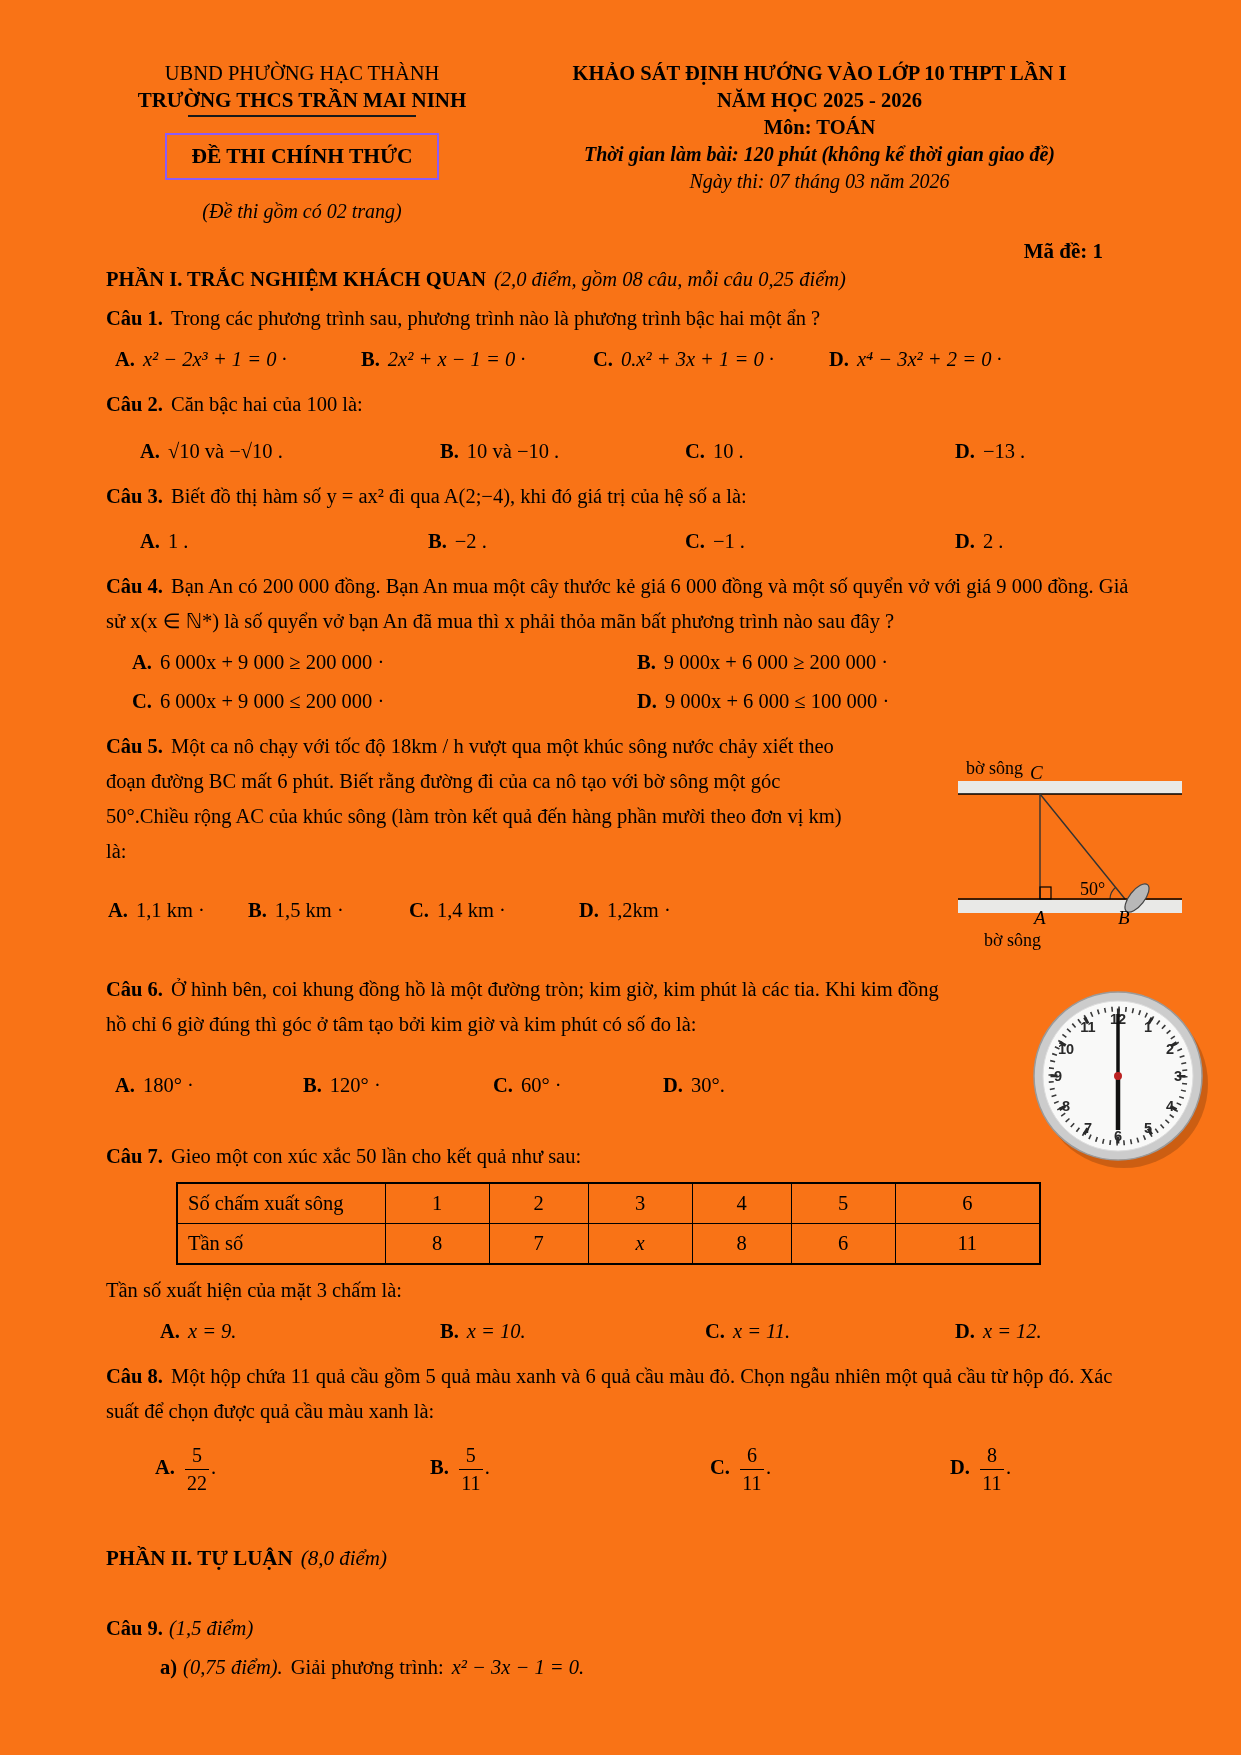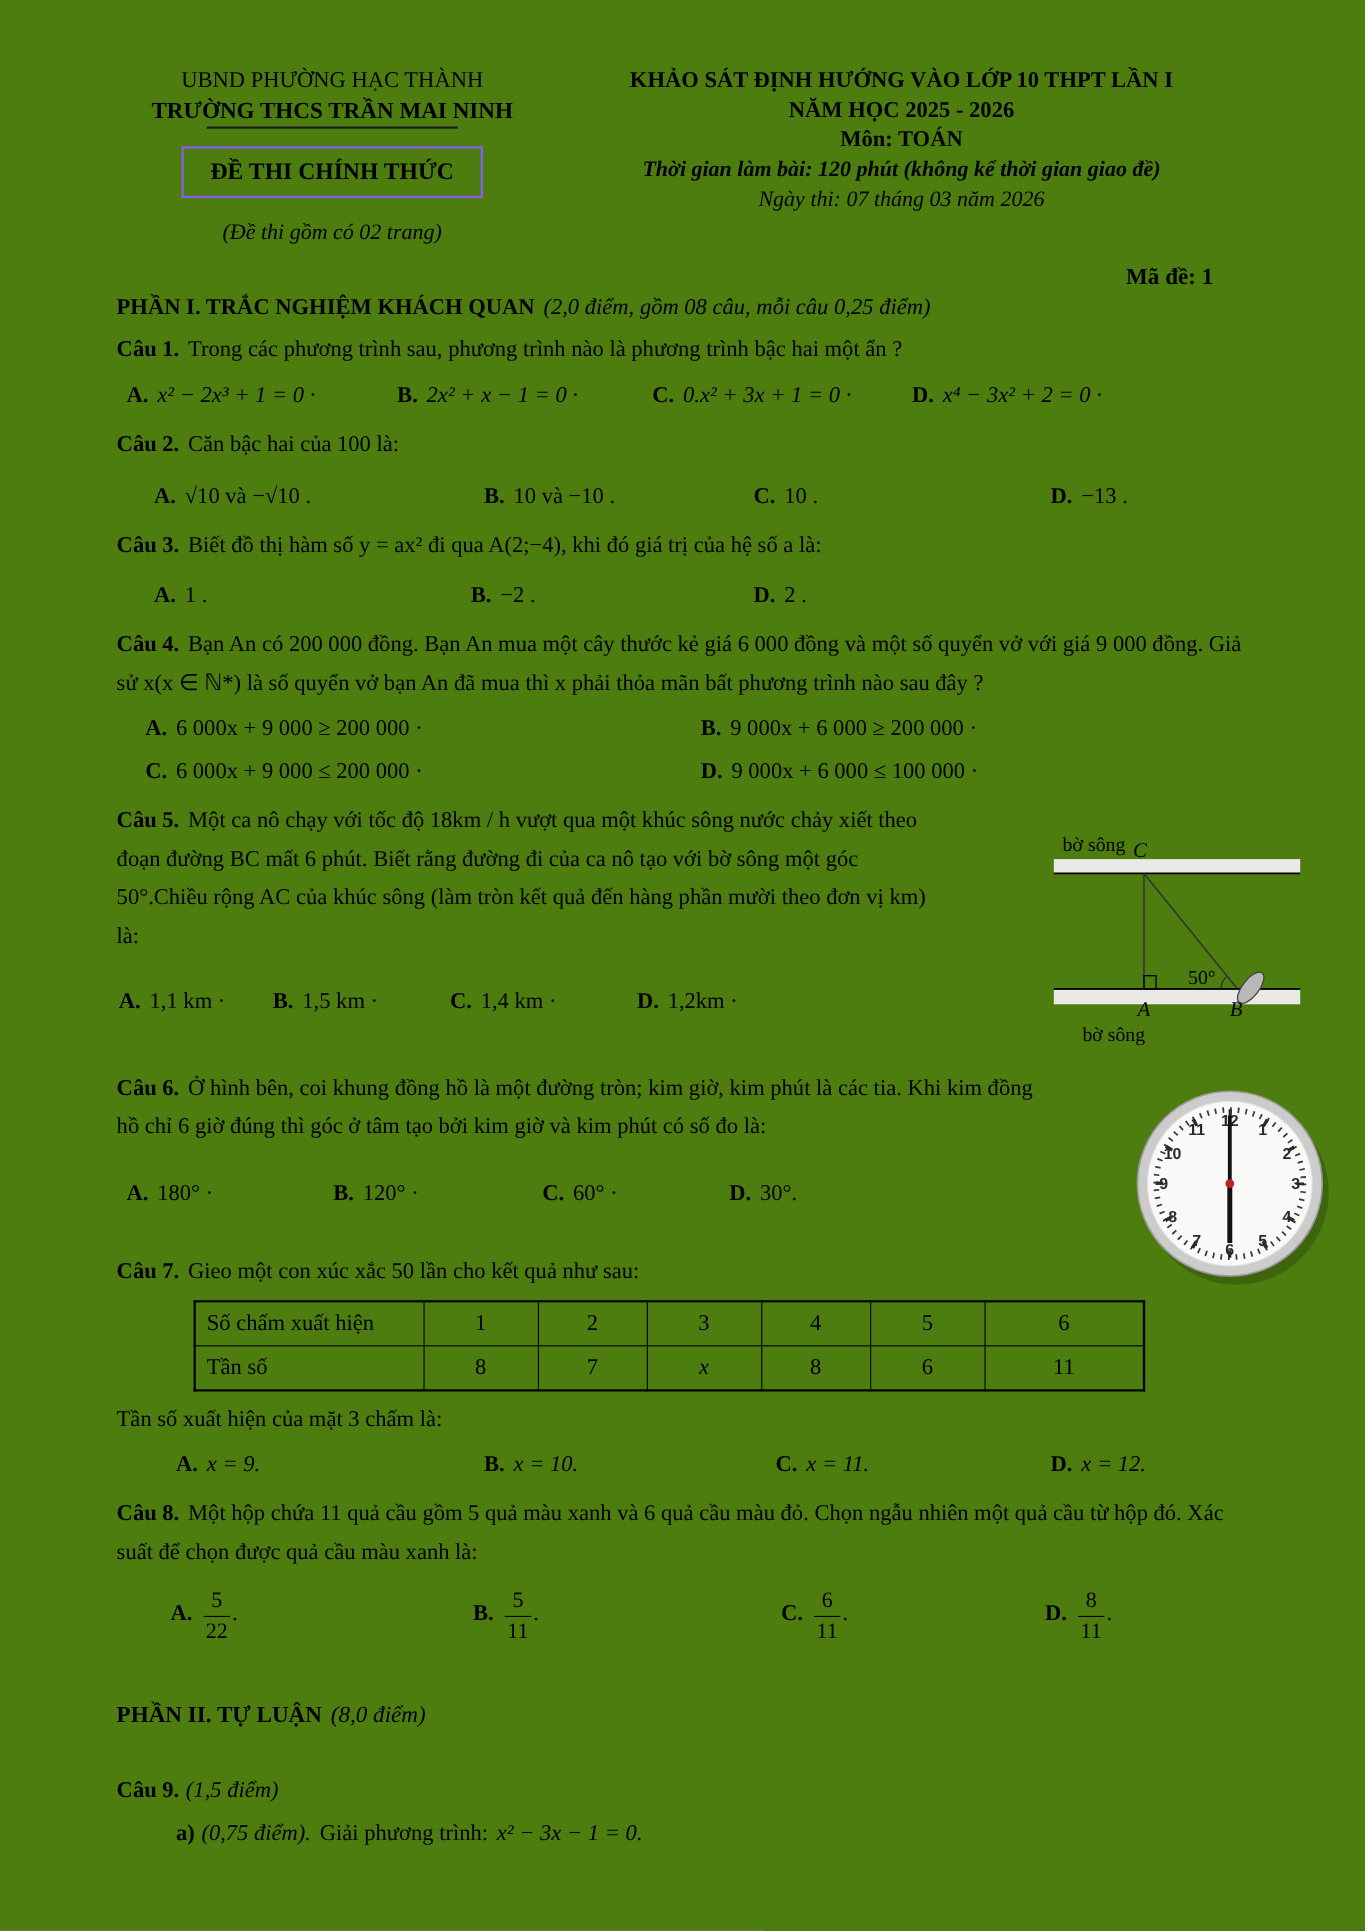"UBND PHƯỜNG HẠC THÀNH" .page { background: #4d7c0f -> #f97316 }
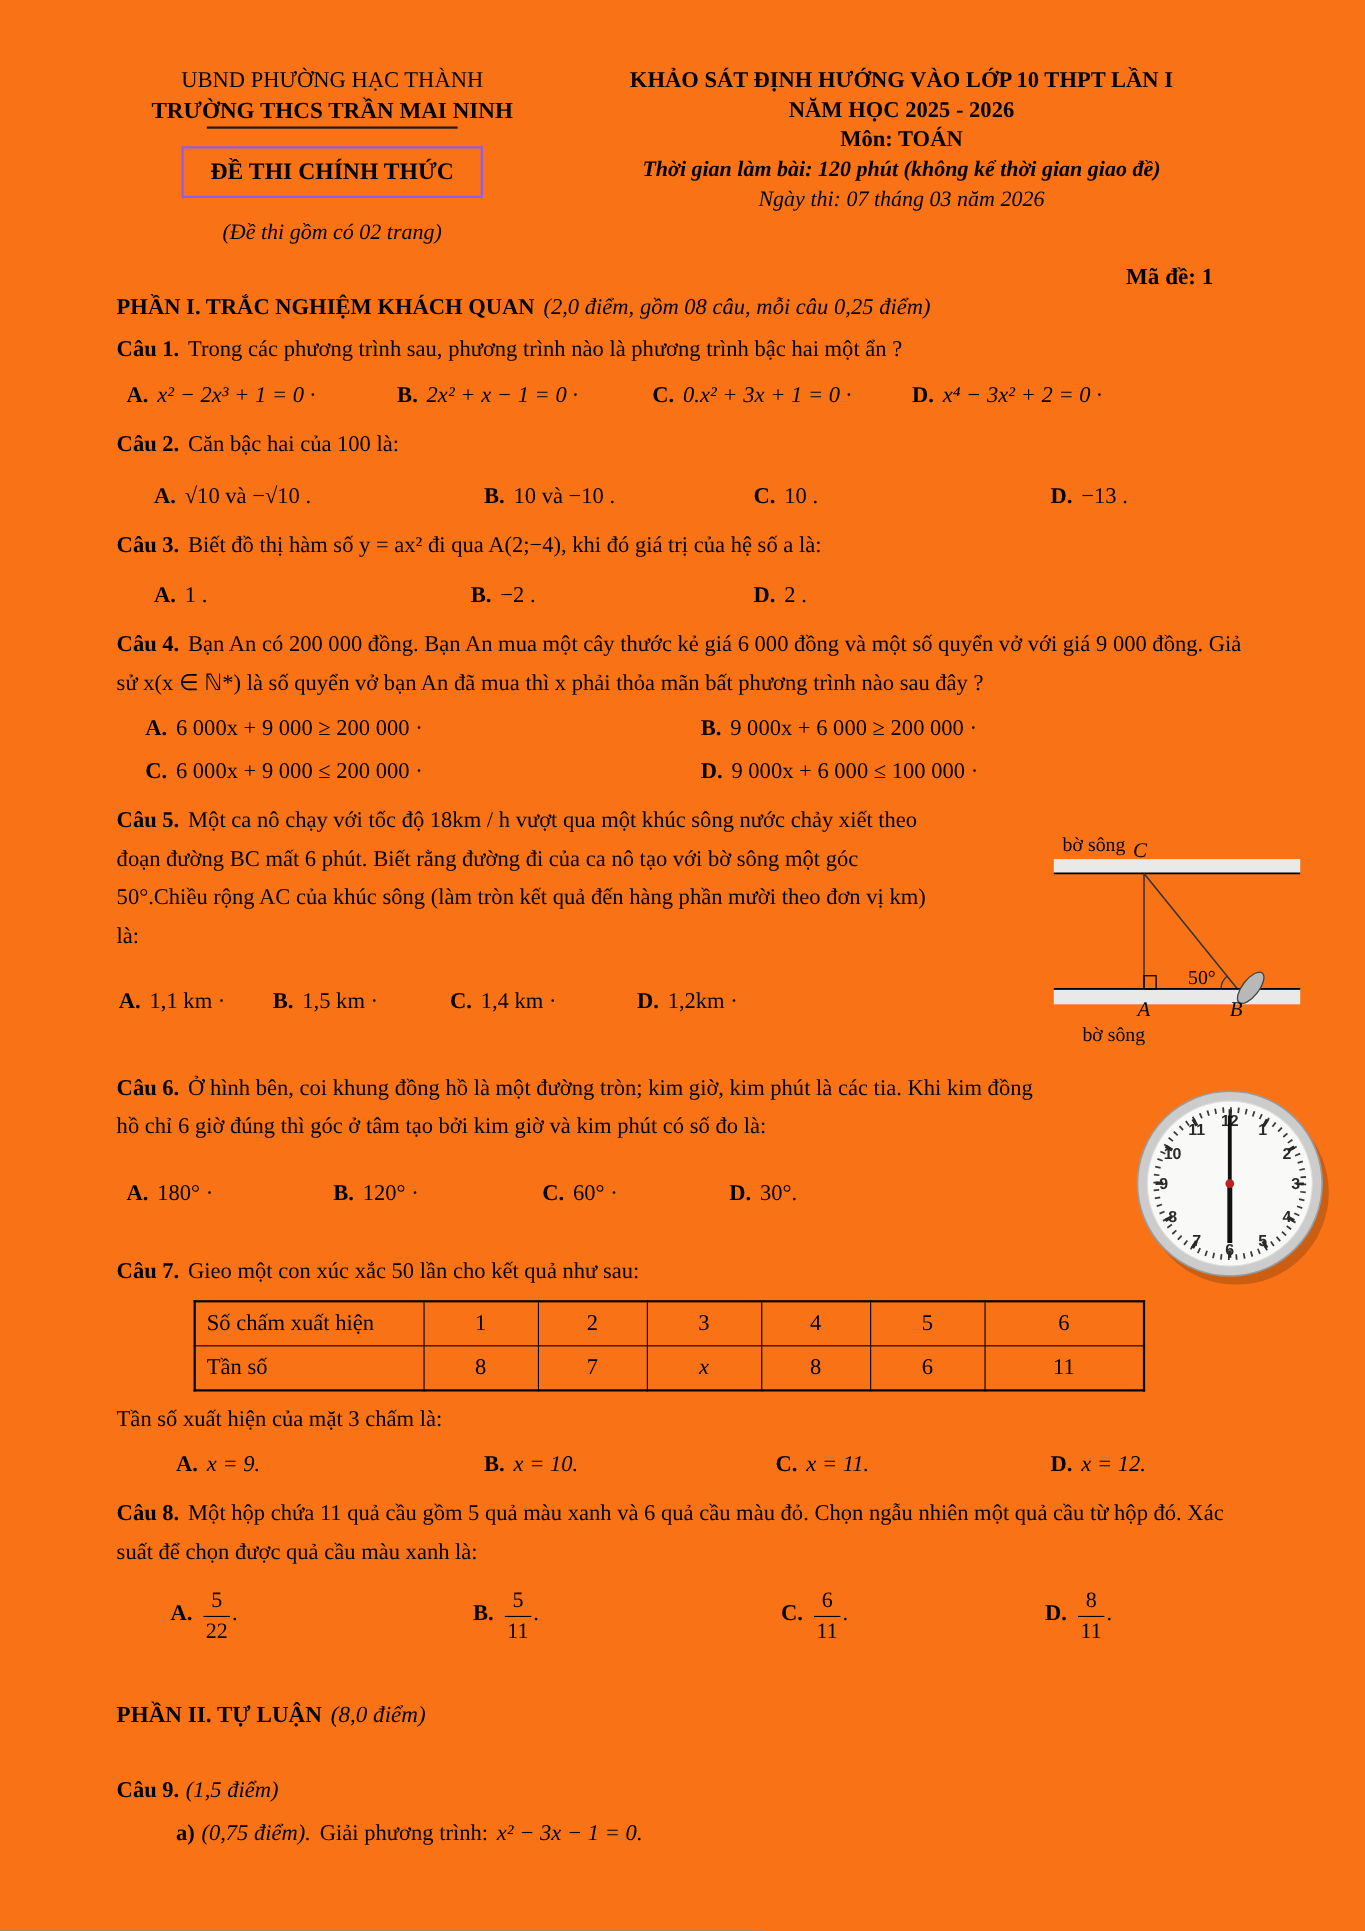"C. −1 ." span.opt { html: none -> <span><b>C.</b><span>−1 .</span></span> }
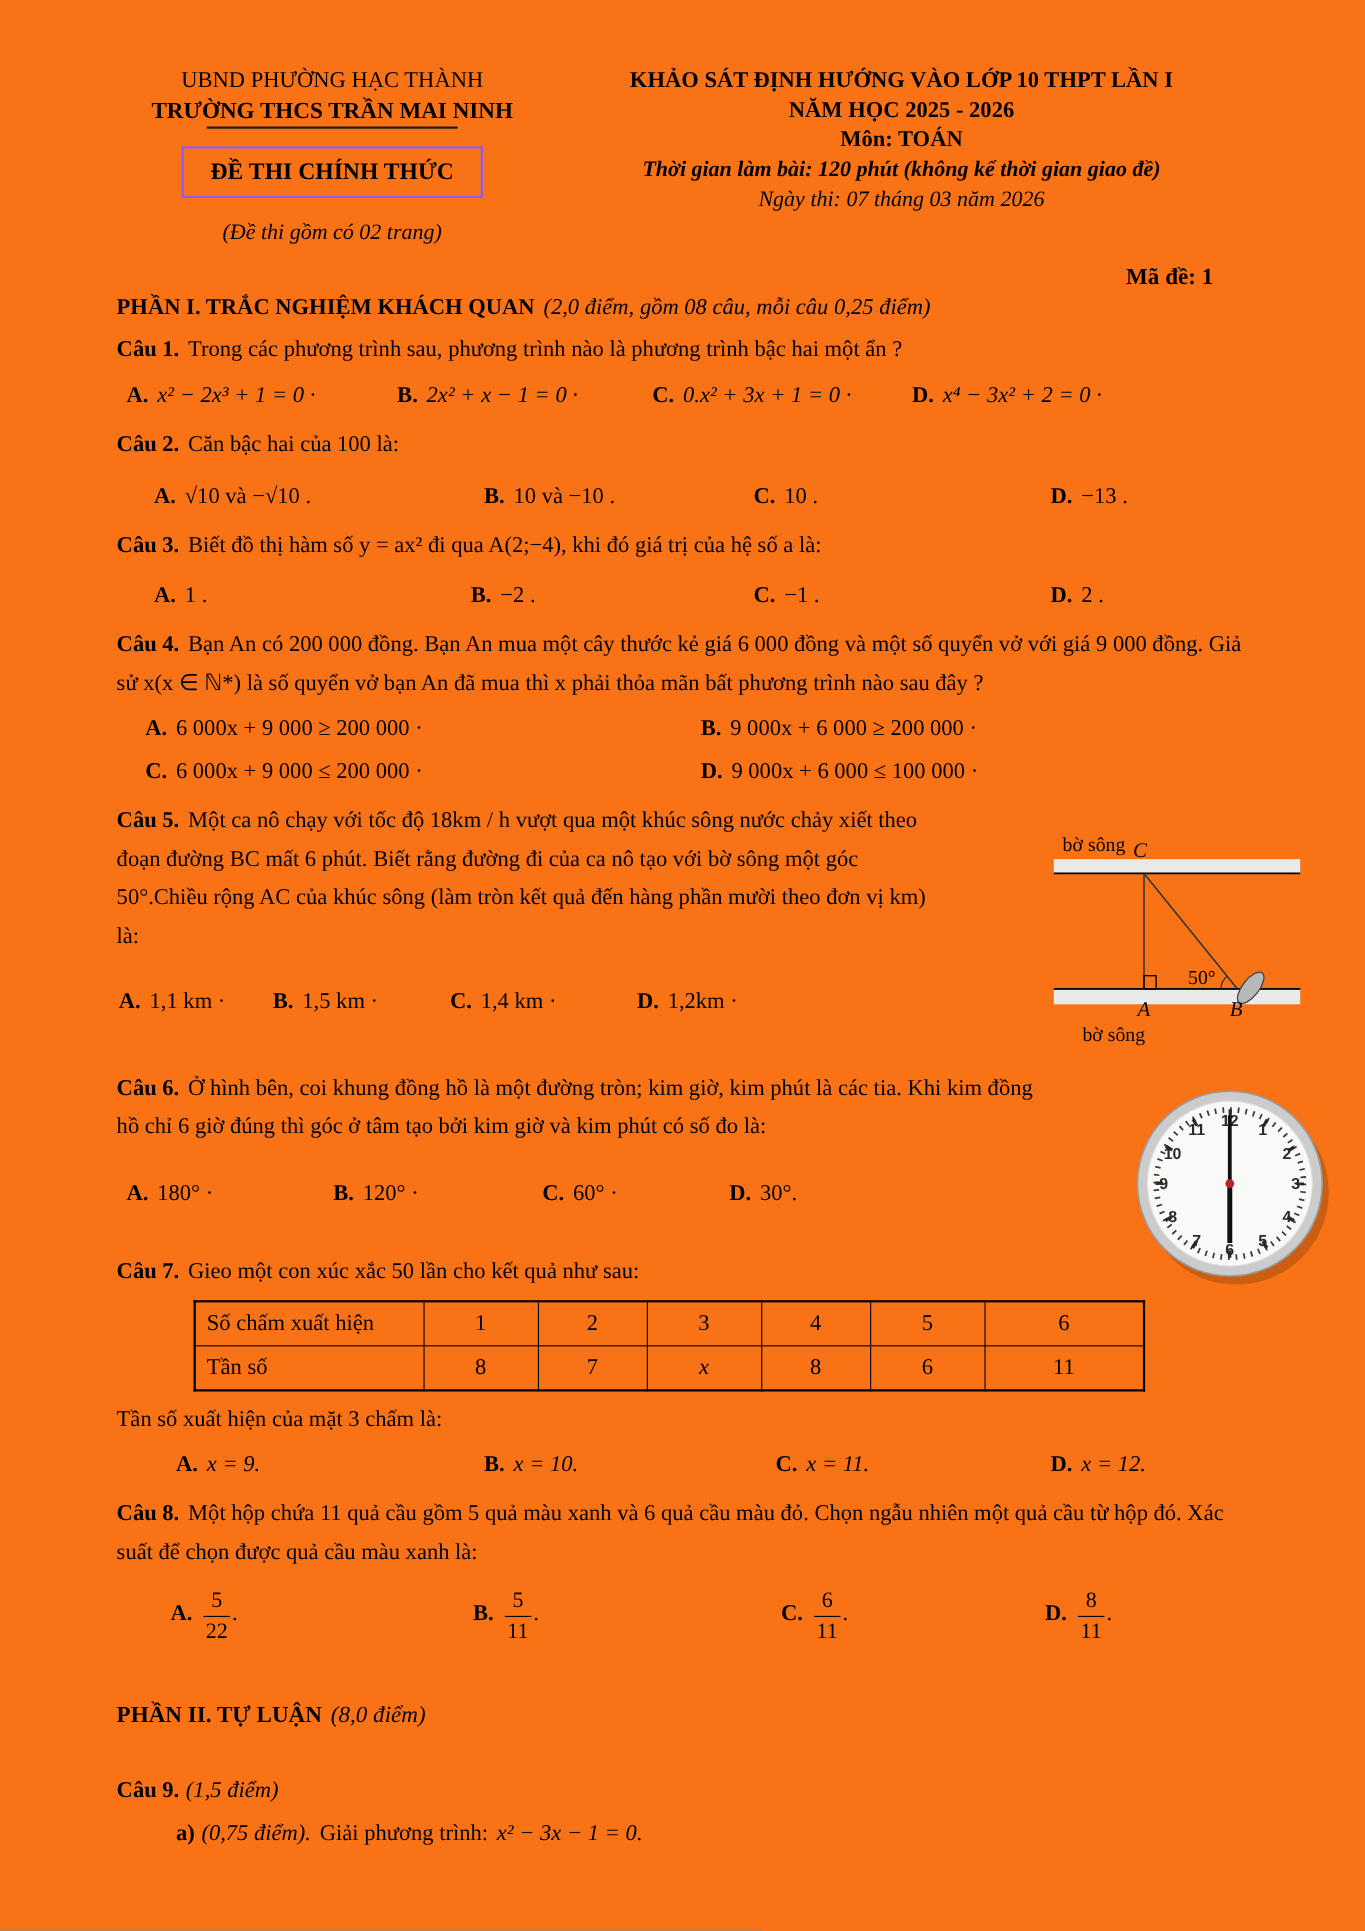"Số chấm xuất hiện" td.c0 { text: hiện -> sông }
